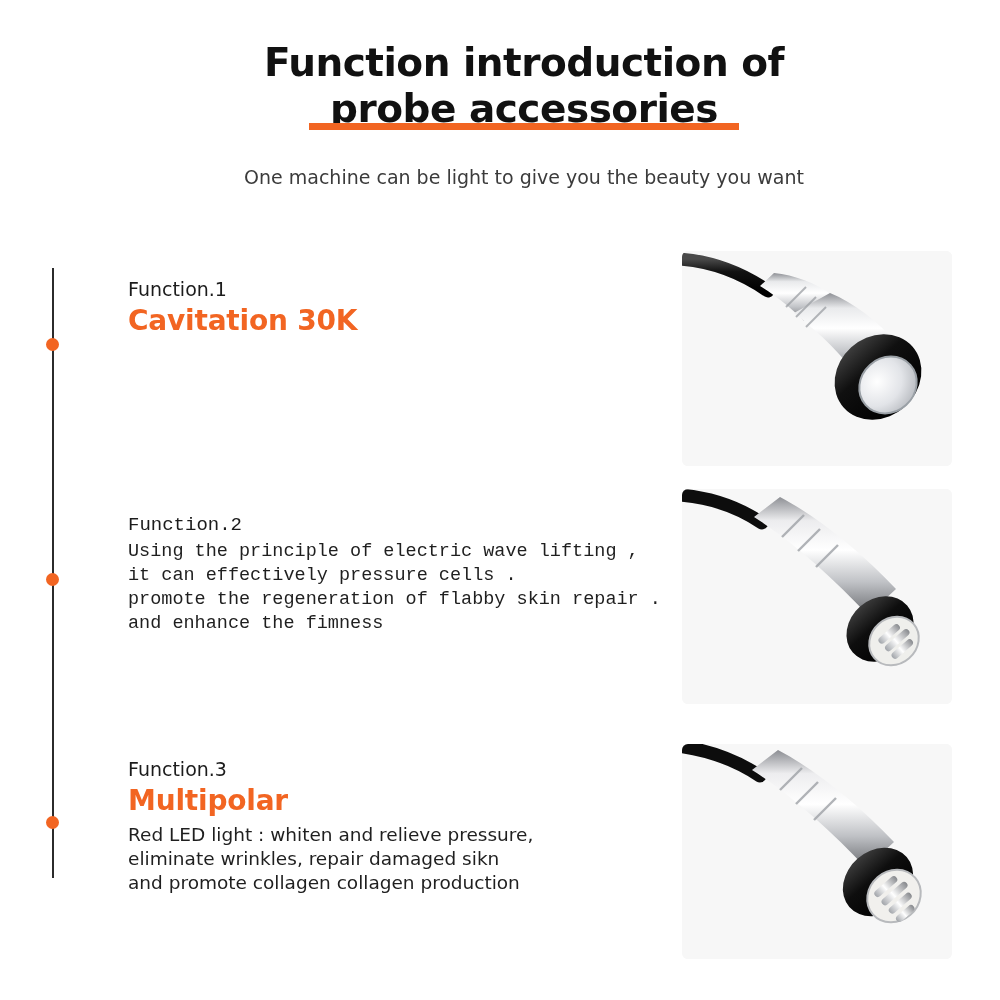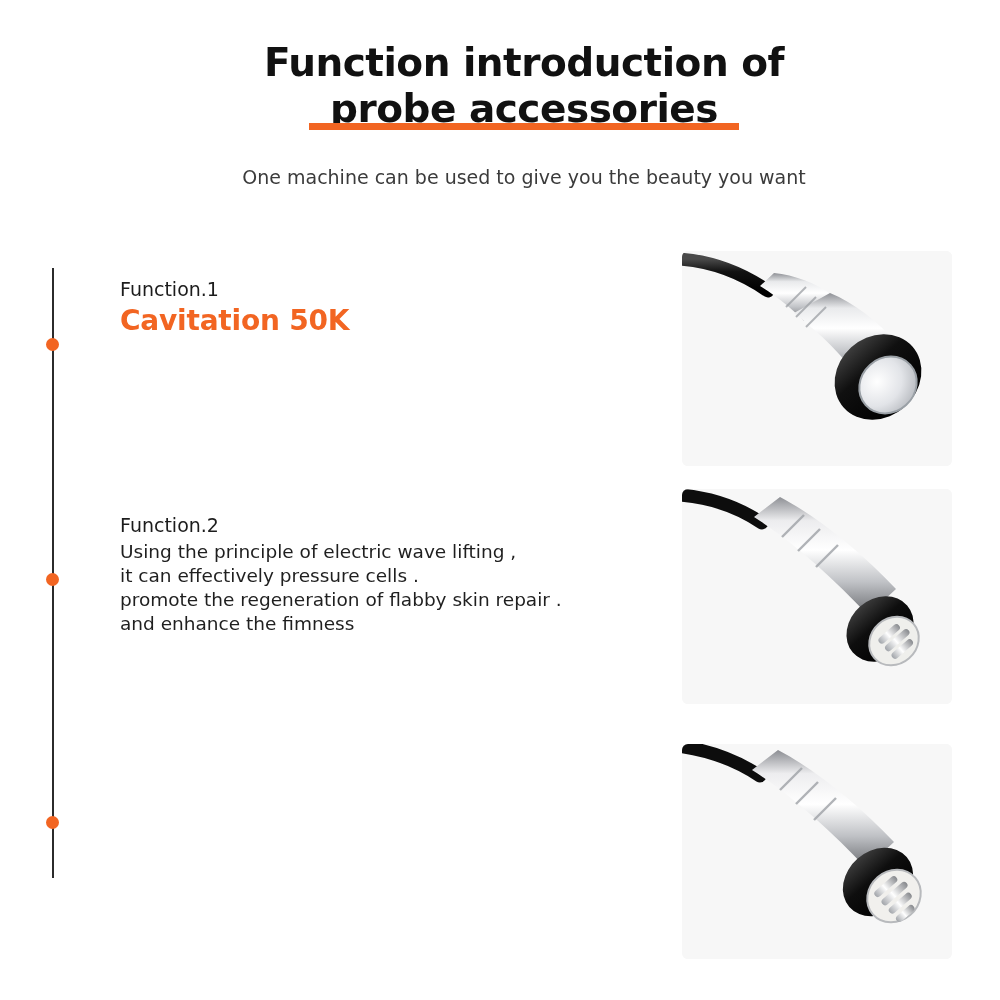"One machine can be used" div.subtitle { text: used -> light }
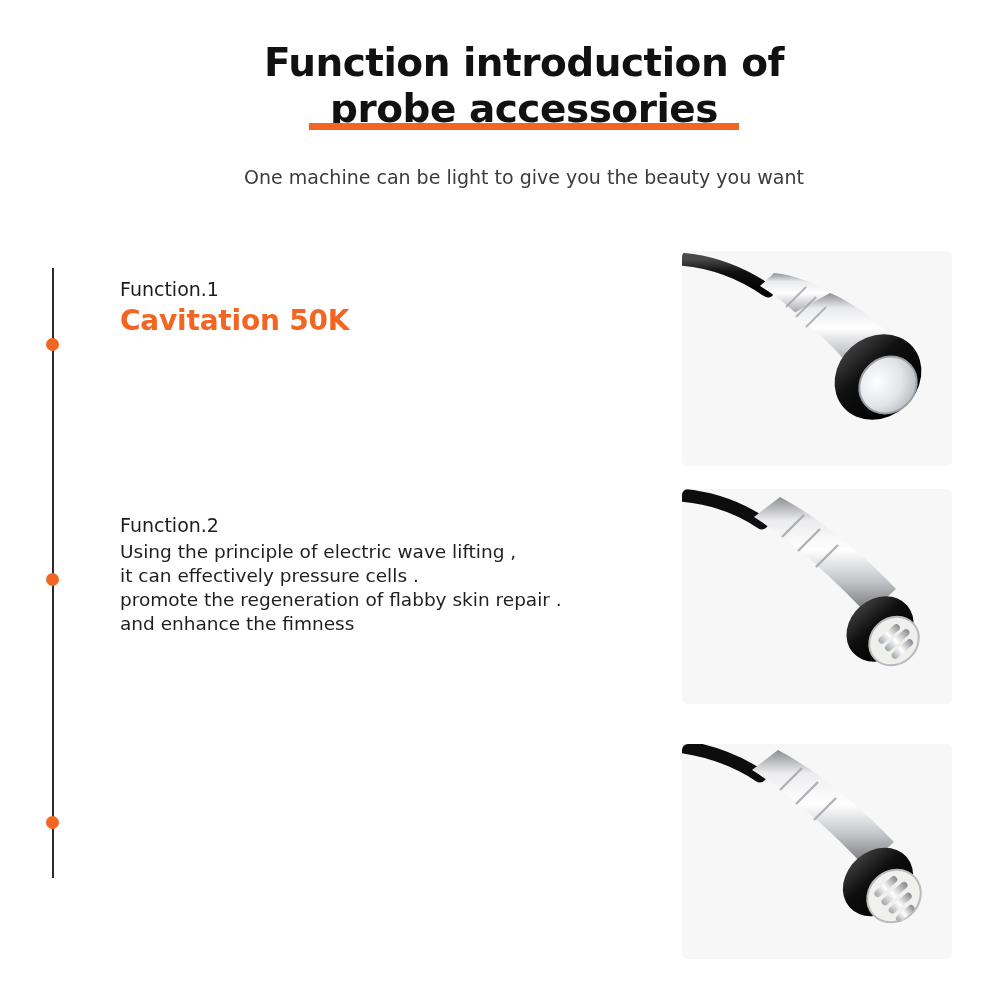"Function.1" .row { left: 120px -> 128px }
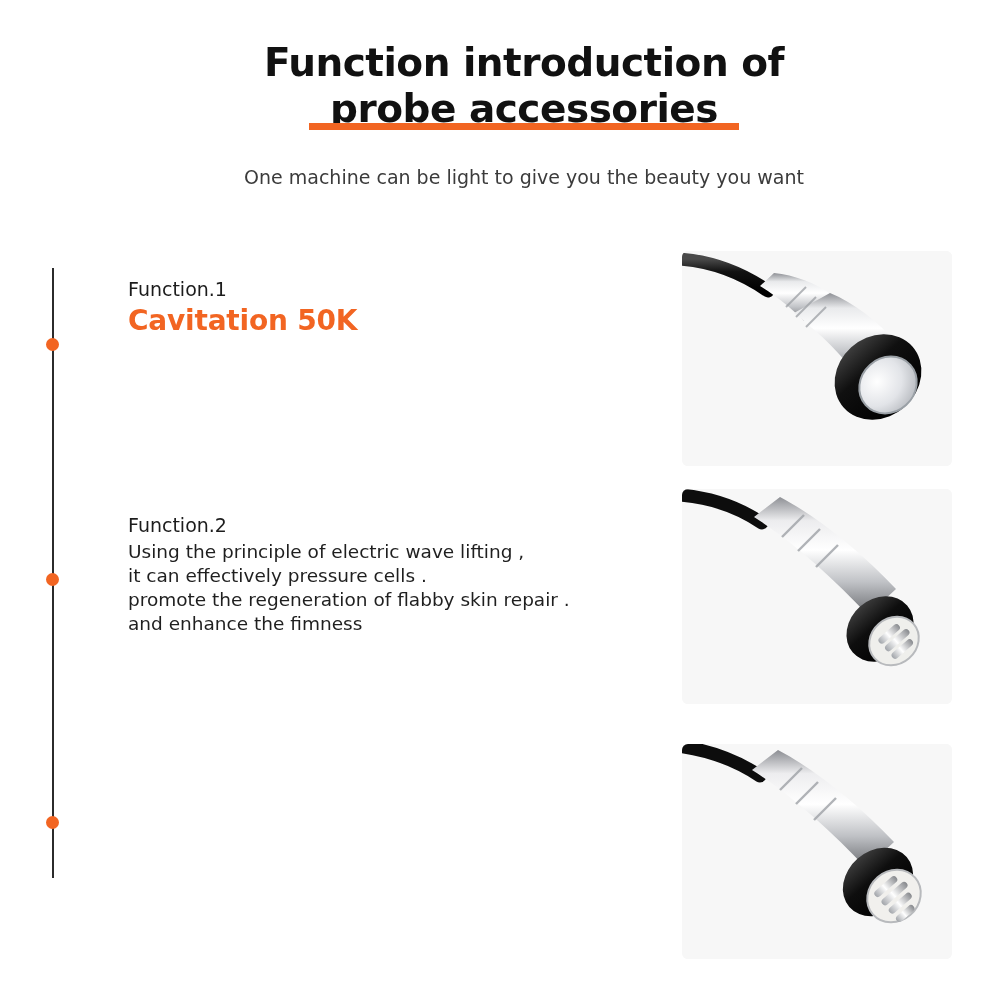"Cavitation 50K" div.fn-title { text: 50K -> 30K }
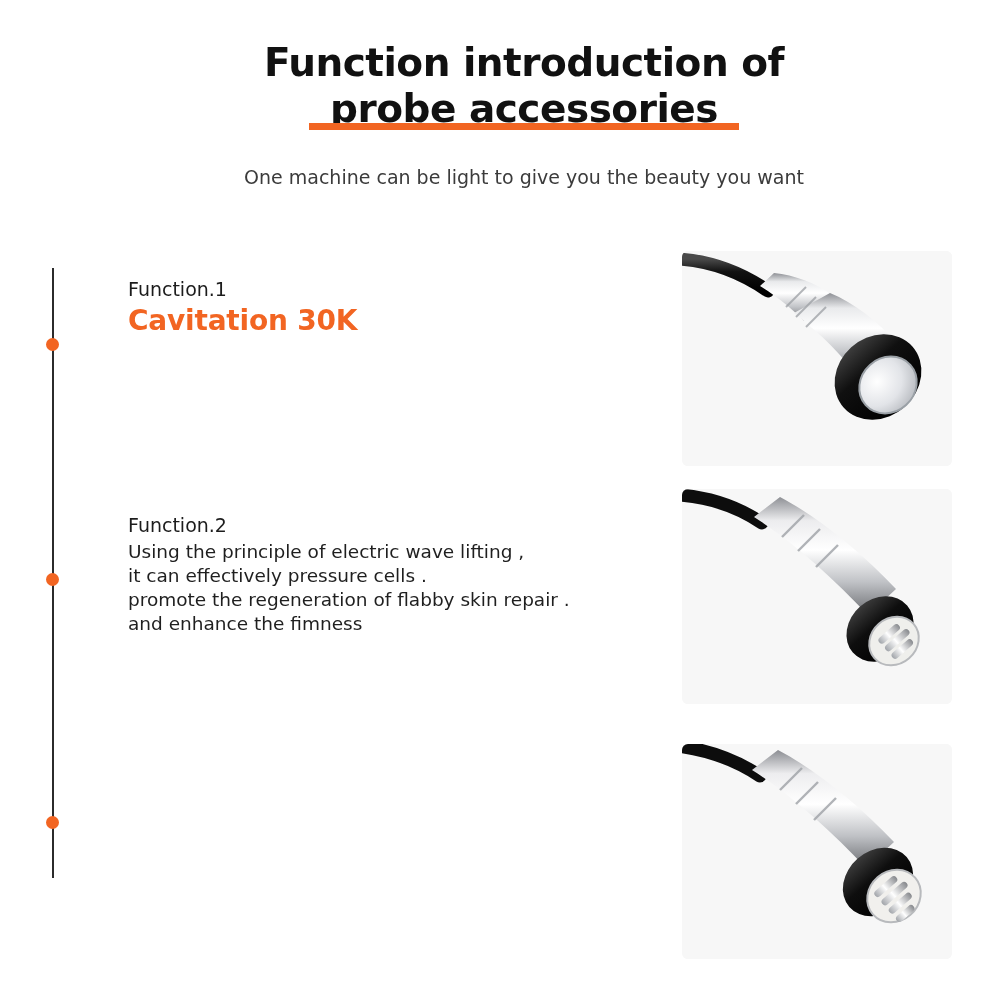"Function.2" .row-2 { font-family: none -> Liberation Mono, monospace }
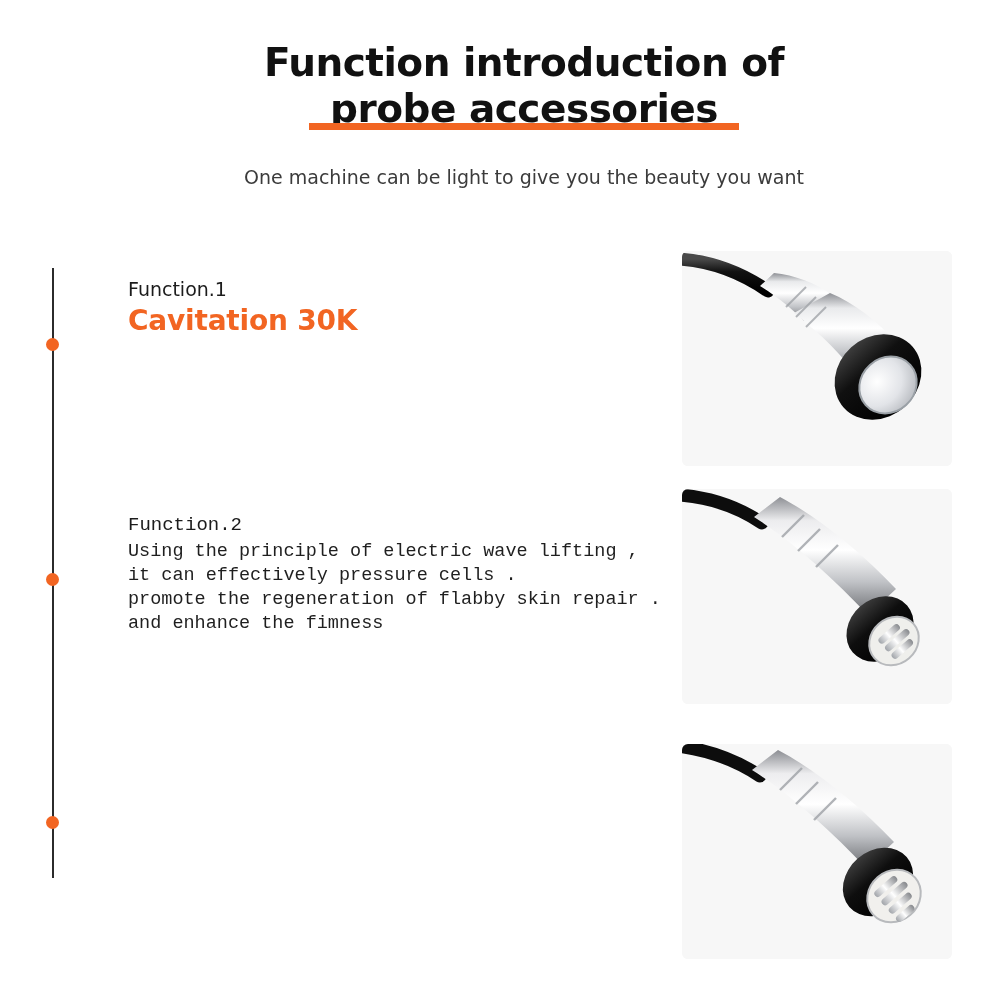"Function.3" div.row { html: none -> <div> <div>Function.3</div> <div>Multipolar</div> <div> <div>Red LED light : whiten and relieve pressure,</div> <div>eliminate wrinkles, repair damaged sikn</div> <div>and promote collagen collagen production</div> </div> </div> }
